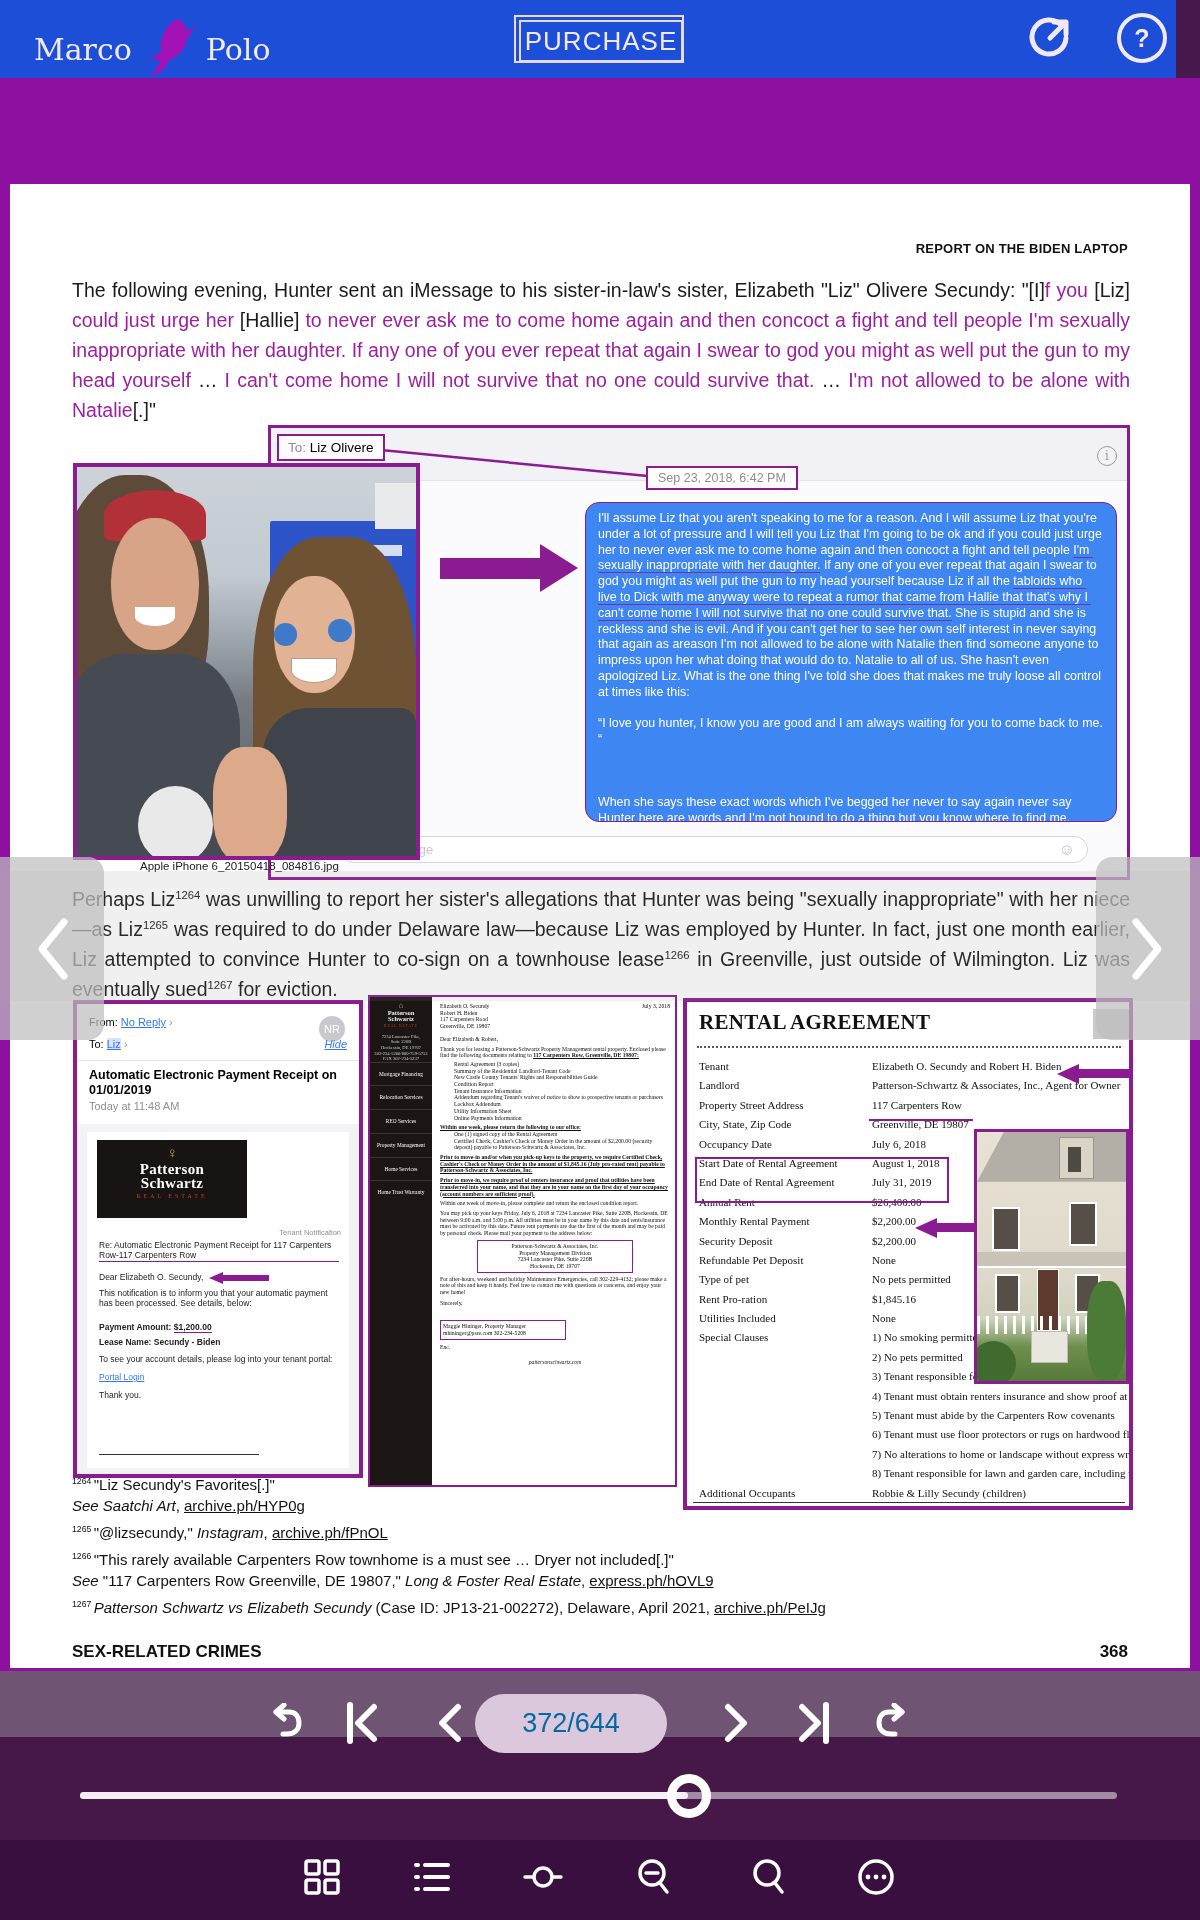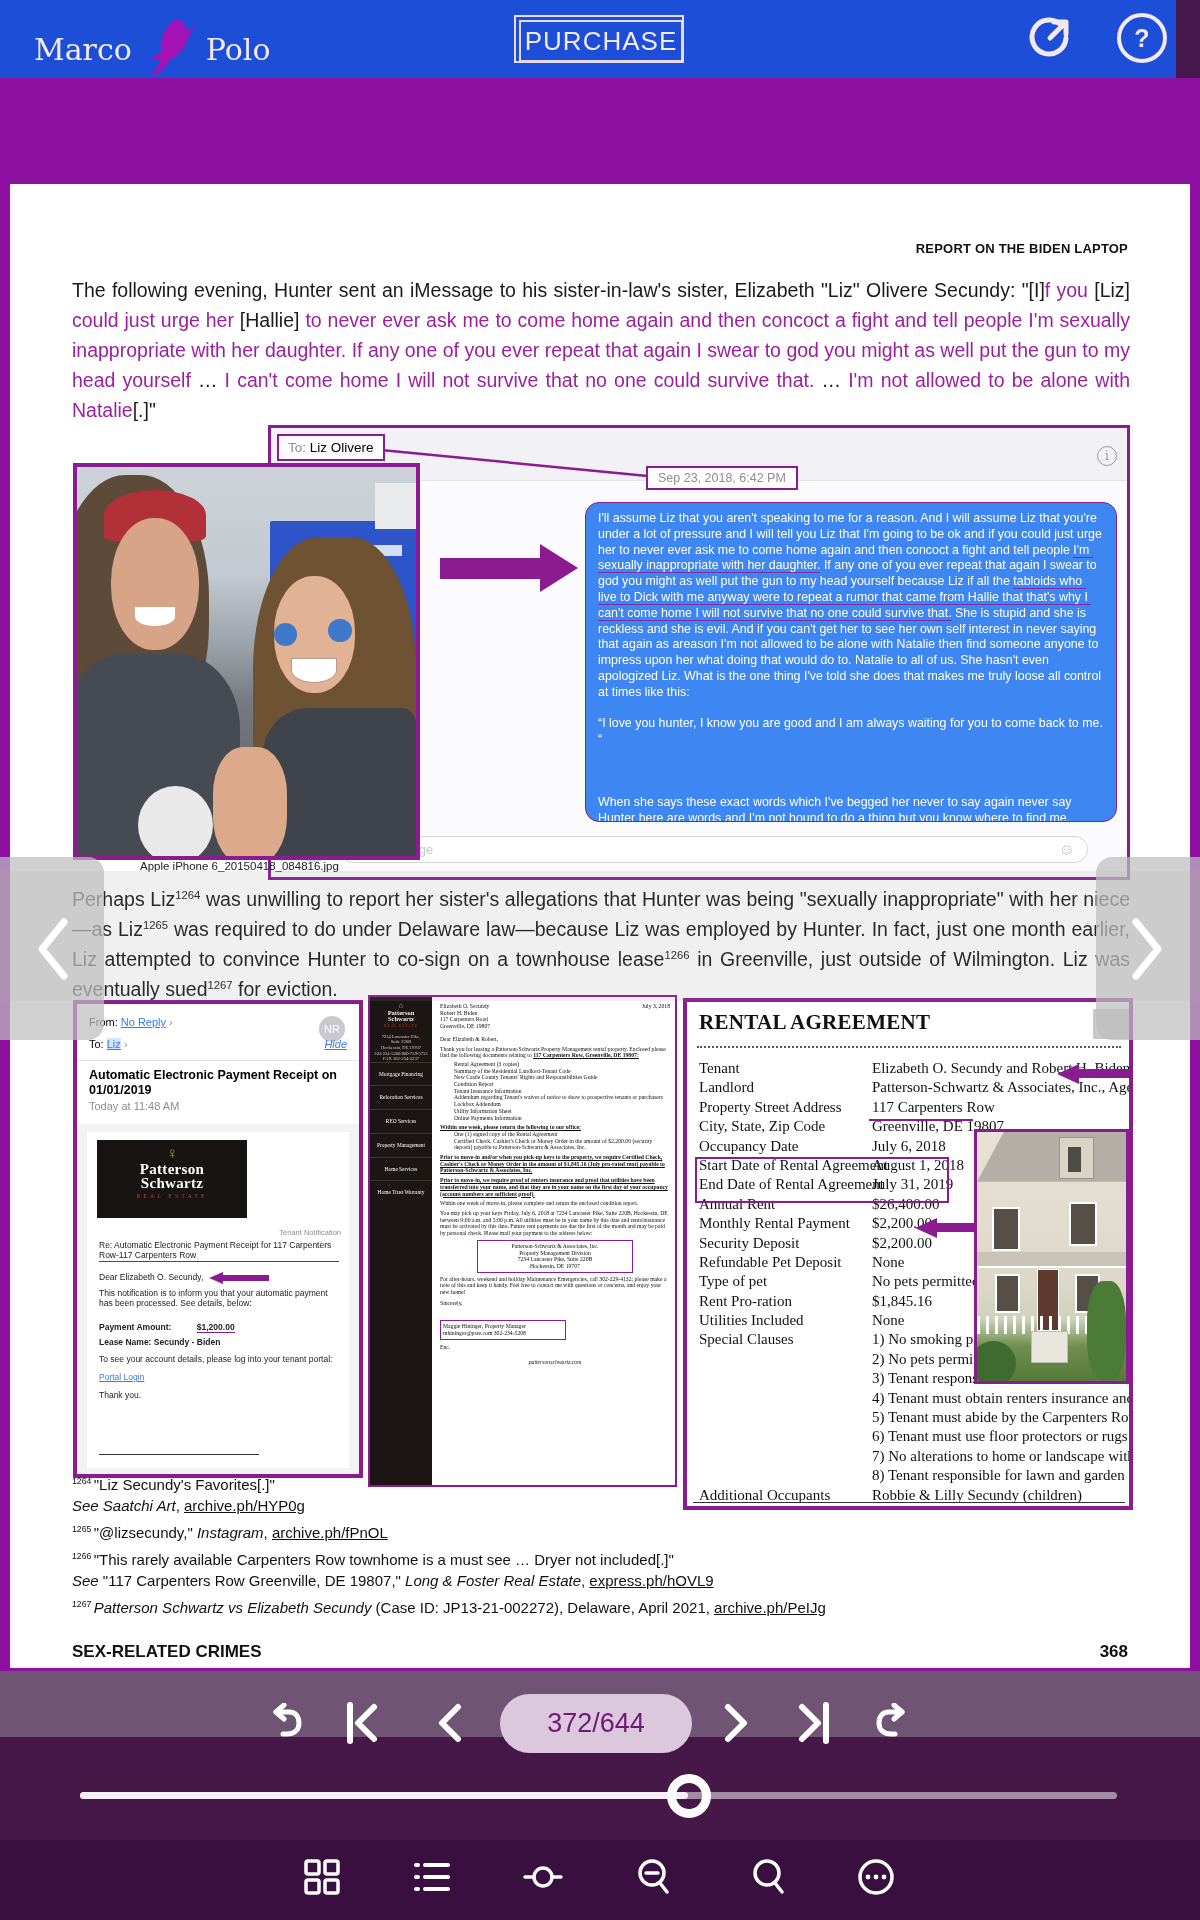"Tenant Elizabeth O. Secundy and" .rtable { font-size: 15px -> 11px }
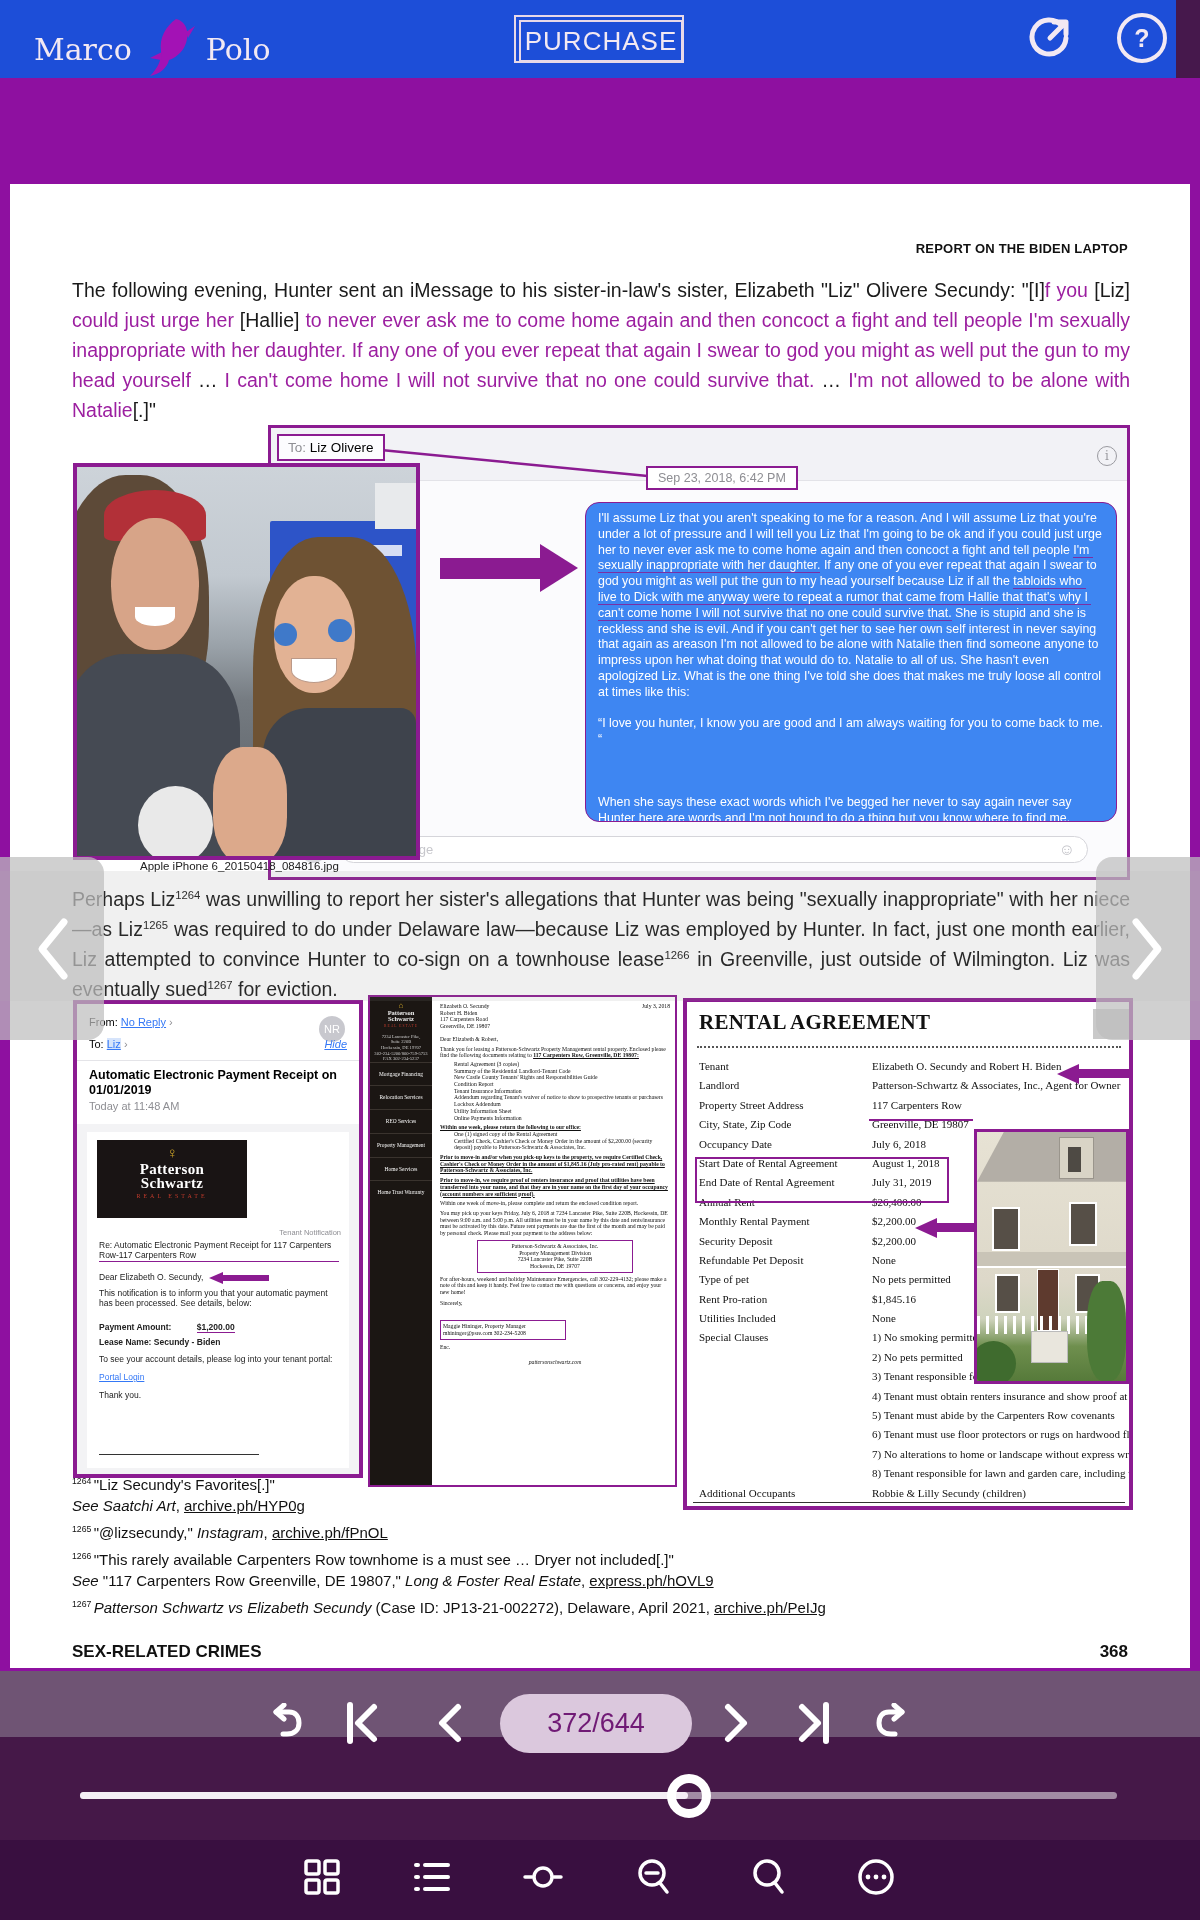"$1,200.00" span { margin-left: 23px -> none }
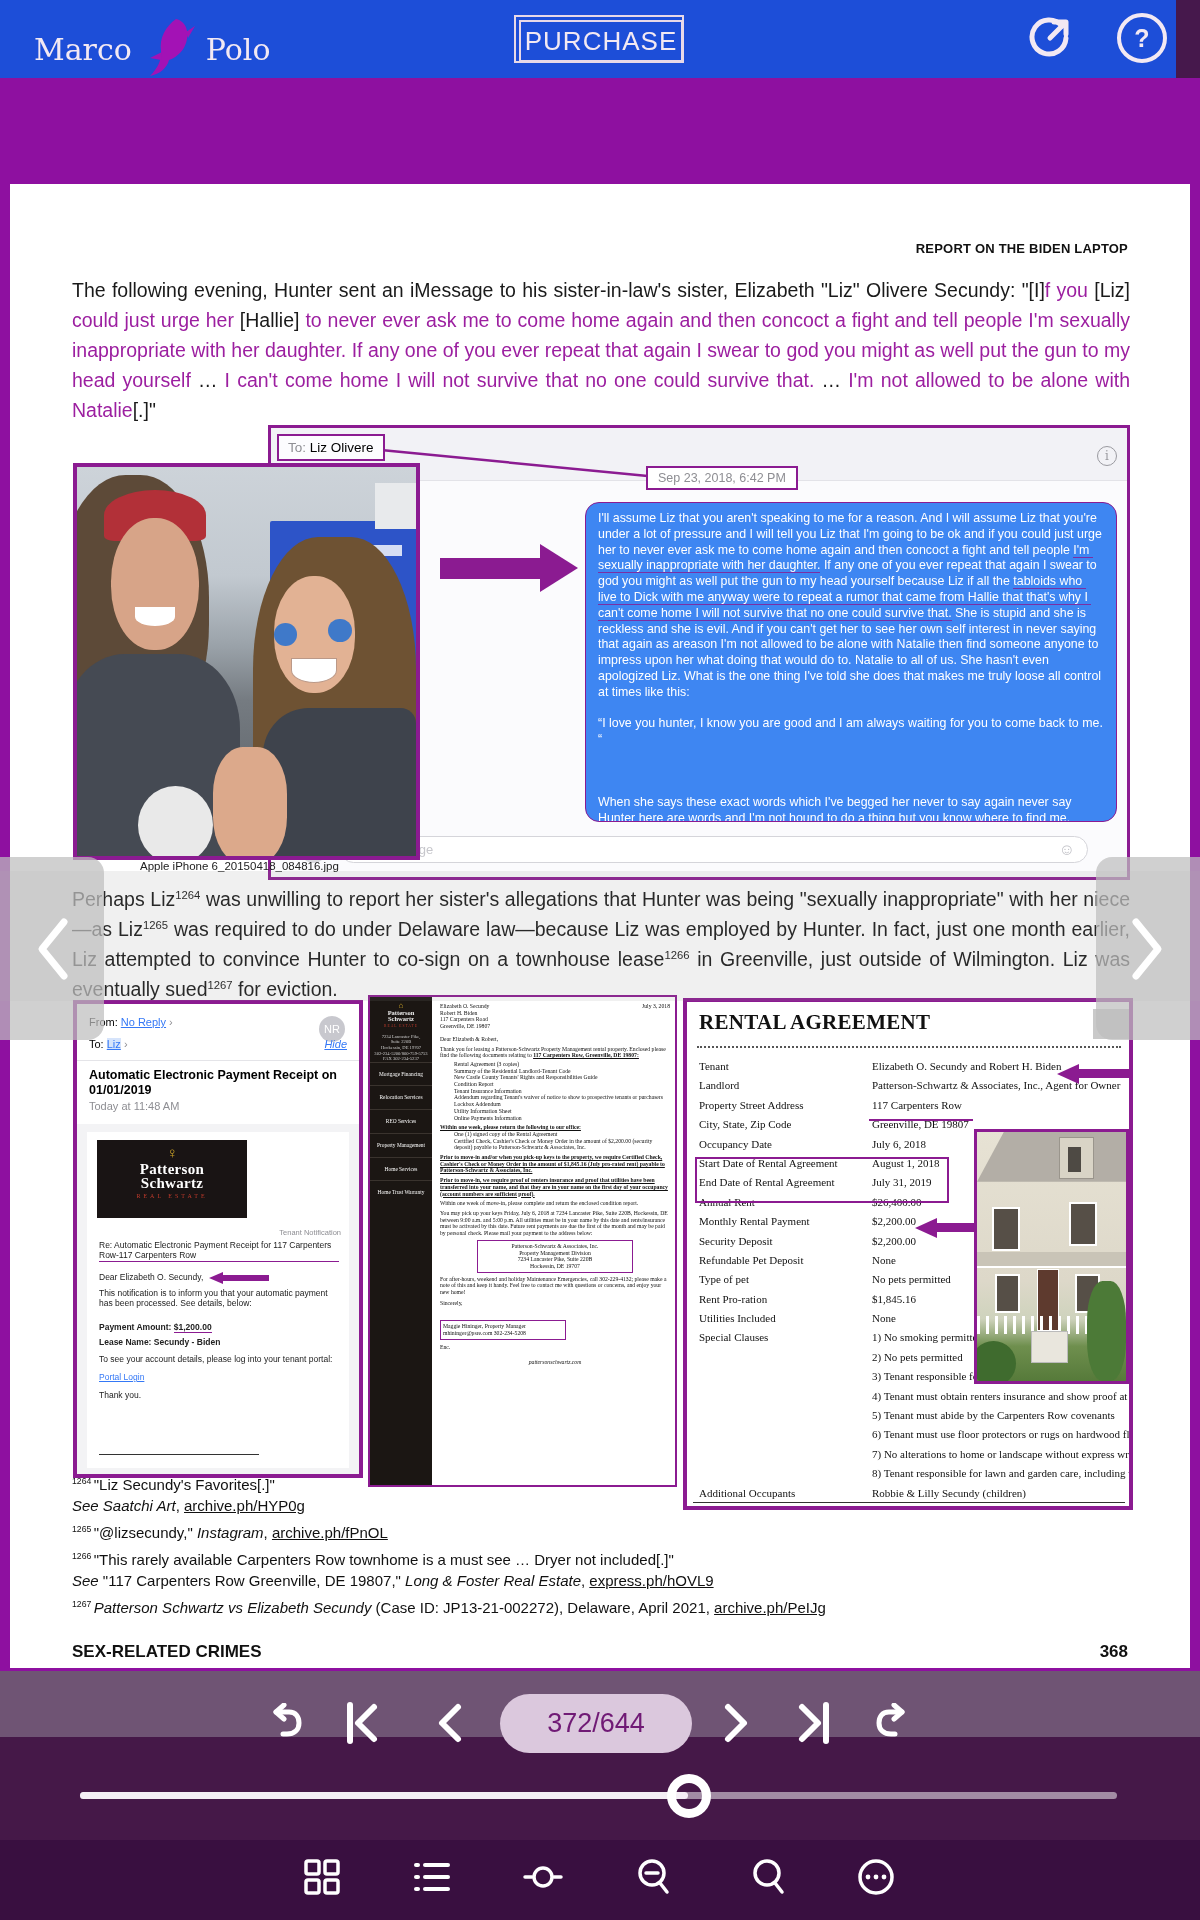"372/644" .pill { color: #701a75 -> #0369a1; left: 500px -> 475px }
